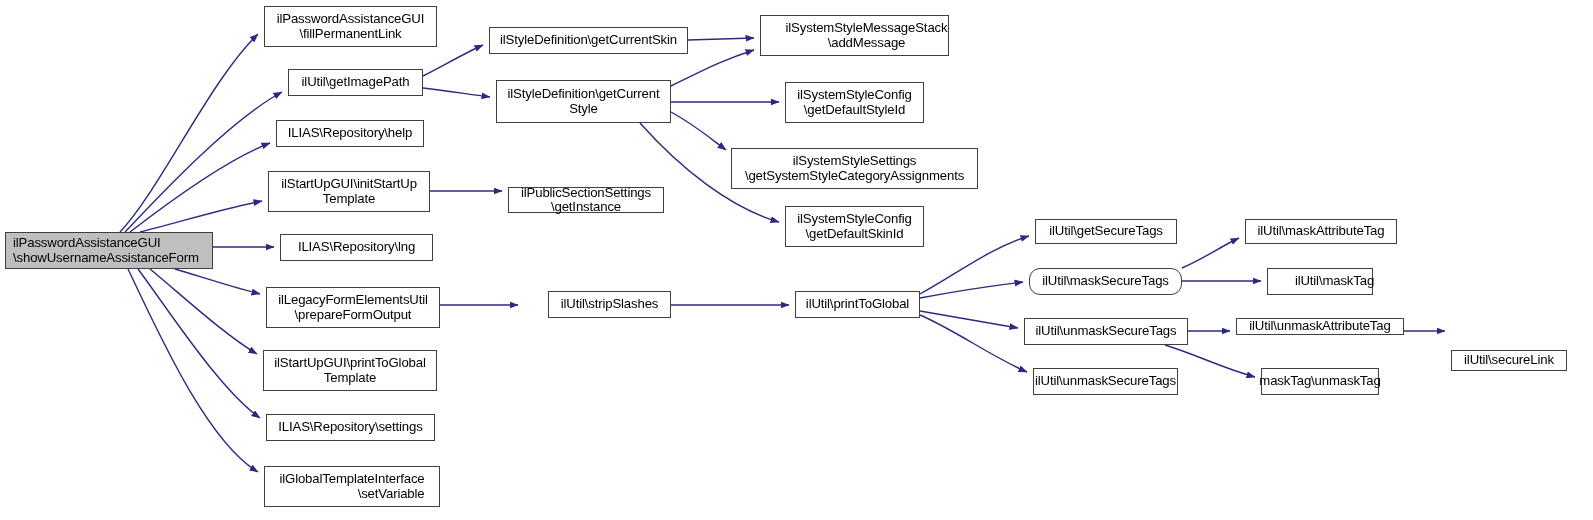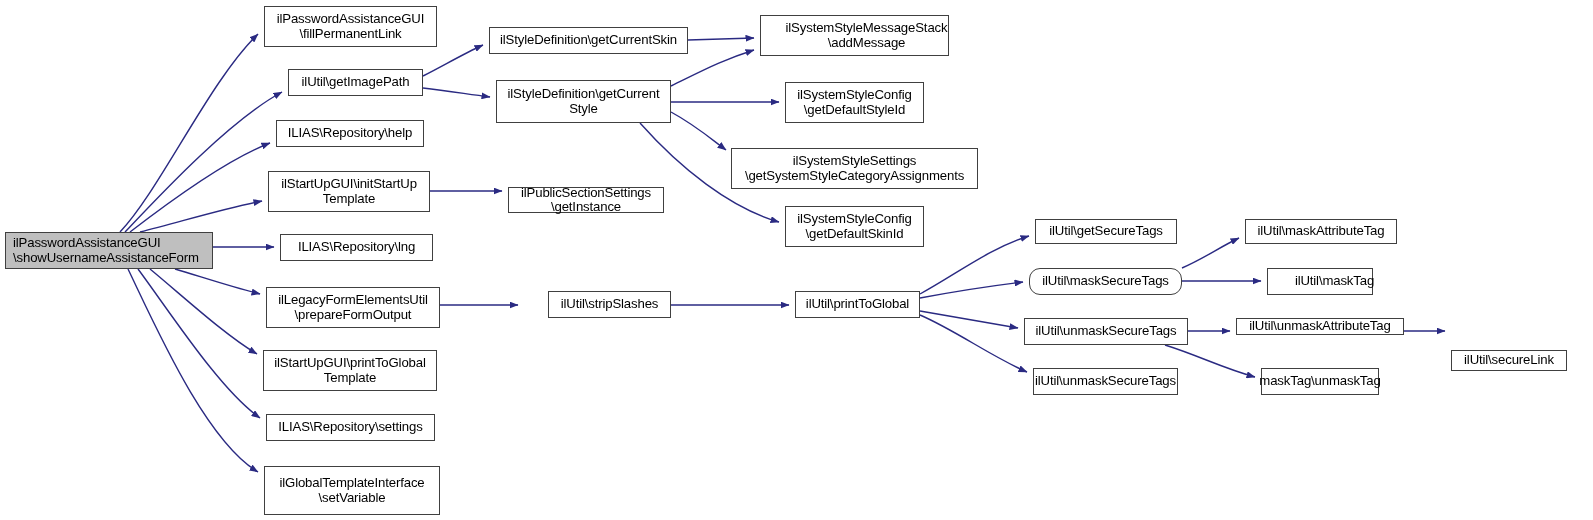"ilGlobalTemplateInterface" div.node { height: 49px -> 41px; text-align: none -> right }
